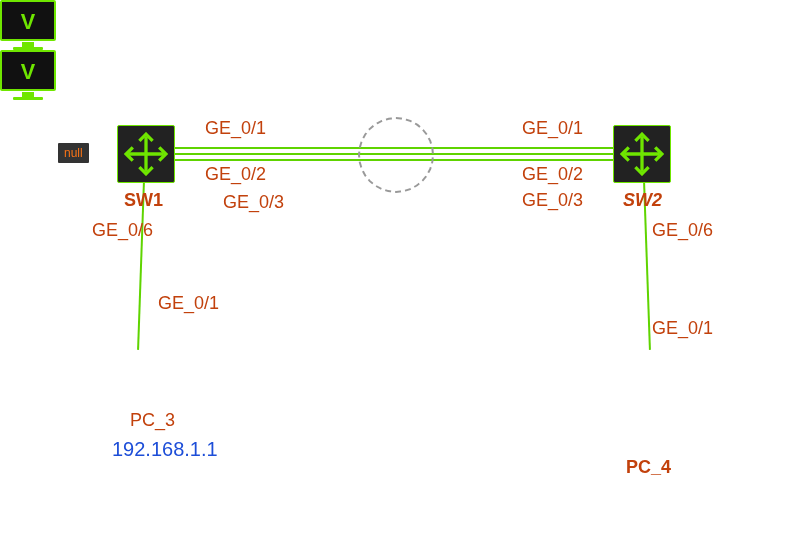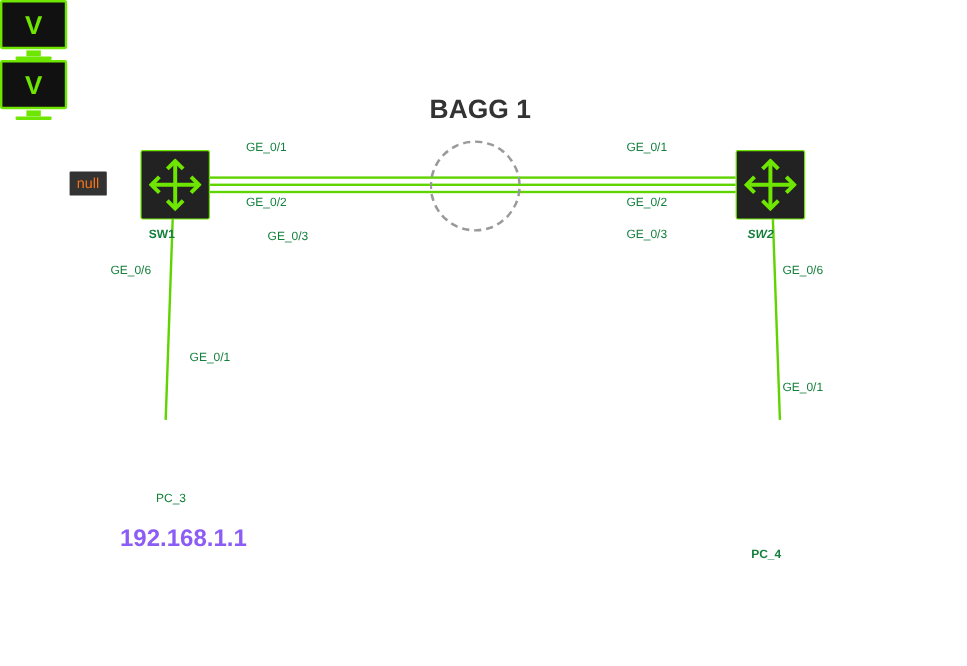"BAGG 1" div.label { html: <div>BAGG 1</div> -> none }
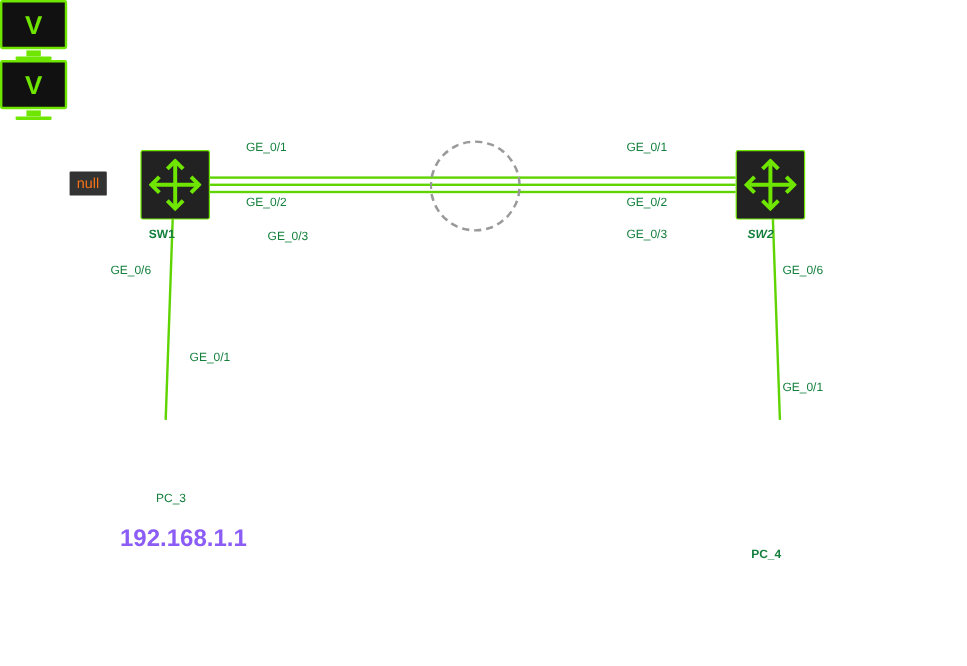"GE_0/1" .label { color: #15803d -> #c2410c; font-size: 10px -> 18px }
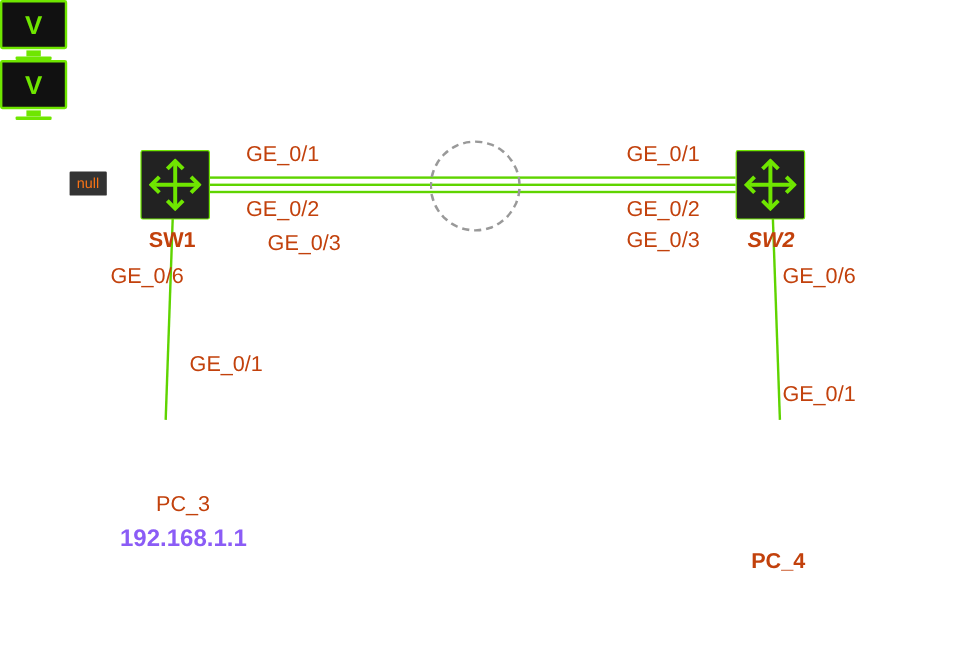"192.168.1.1" .label.ip { color: #8b5cf6 -> #1d4ed8; font-weight: bold -> normal; margin-left: none -> 12px }
